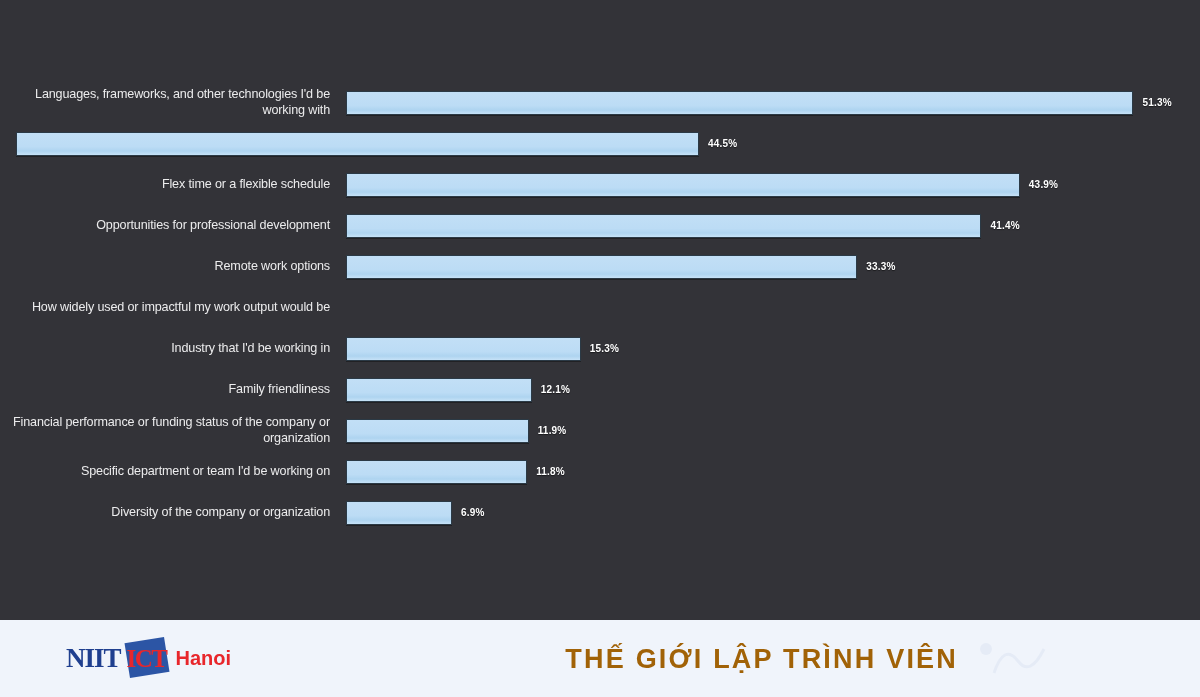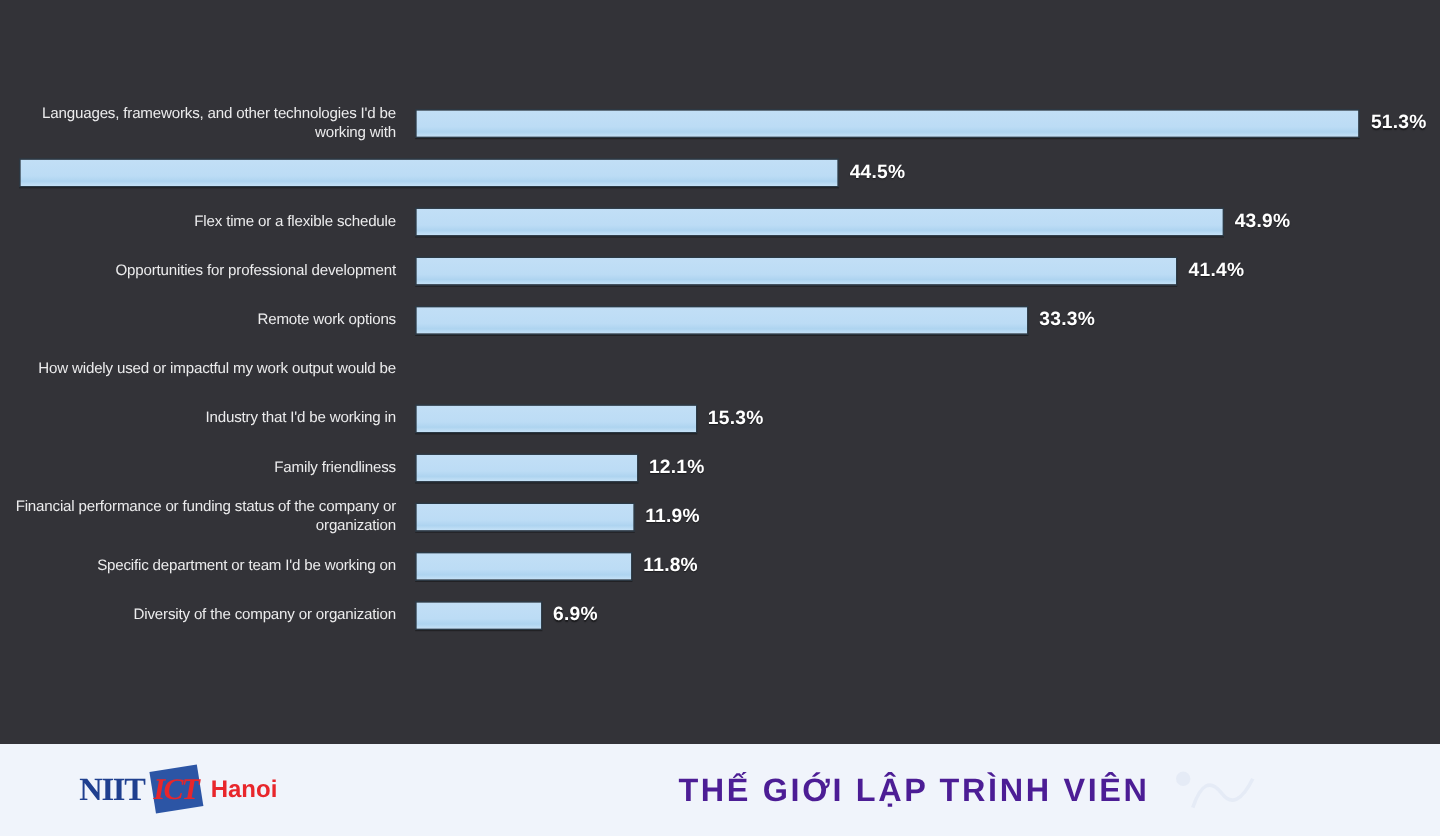"51.3%" .bar-value { font-size: 16px -> 10px }
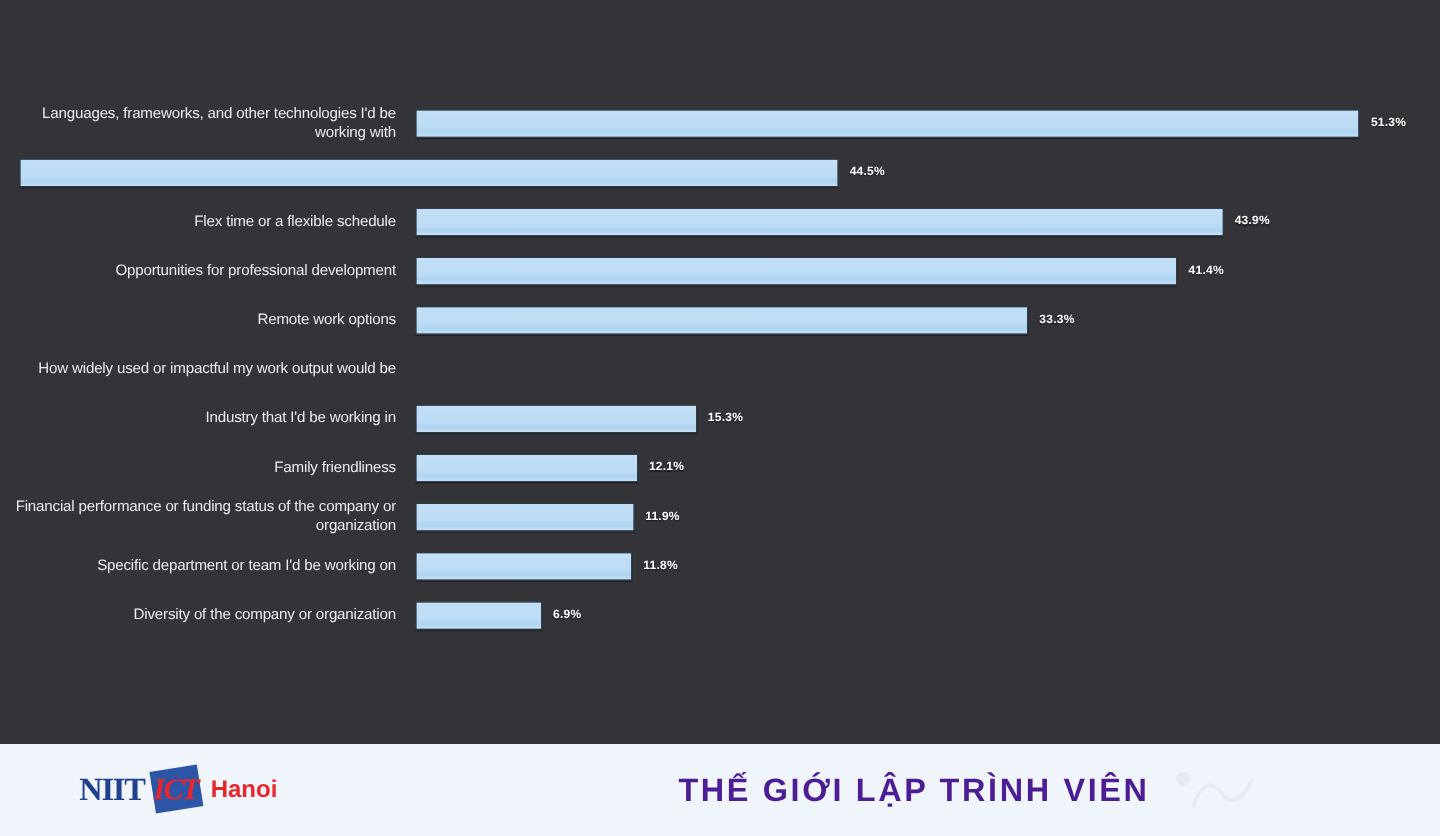"ICT" .logo-mark { font-style: italic -> none }
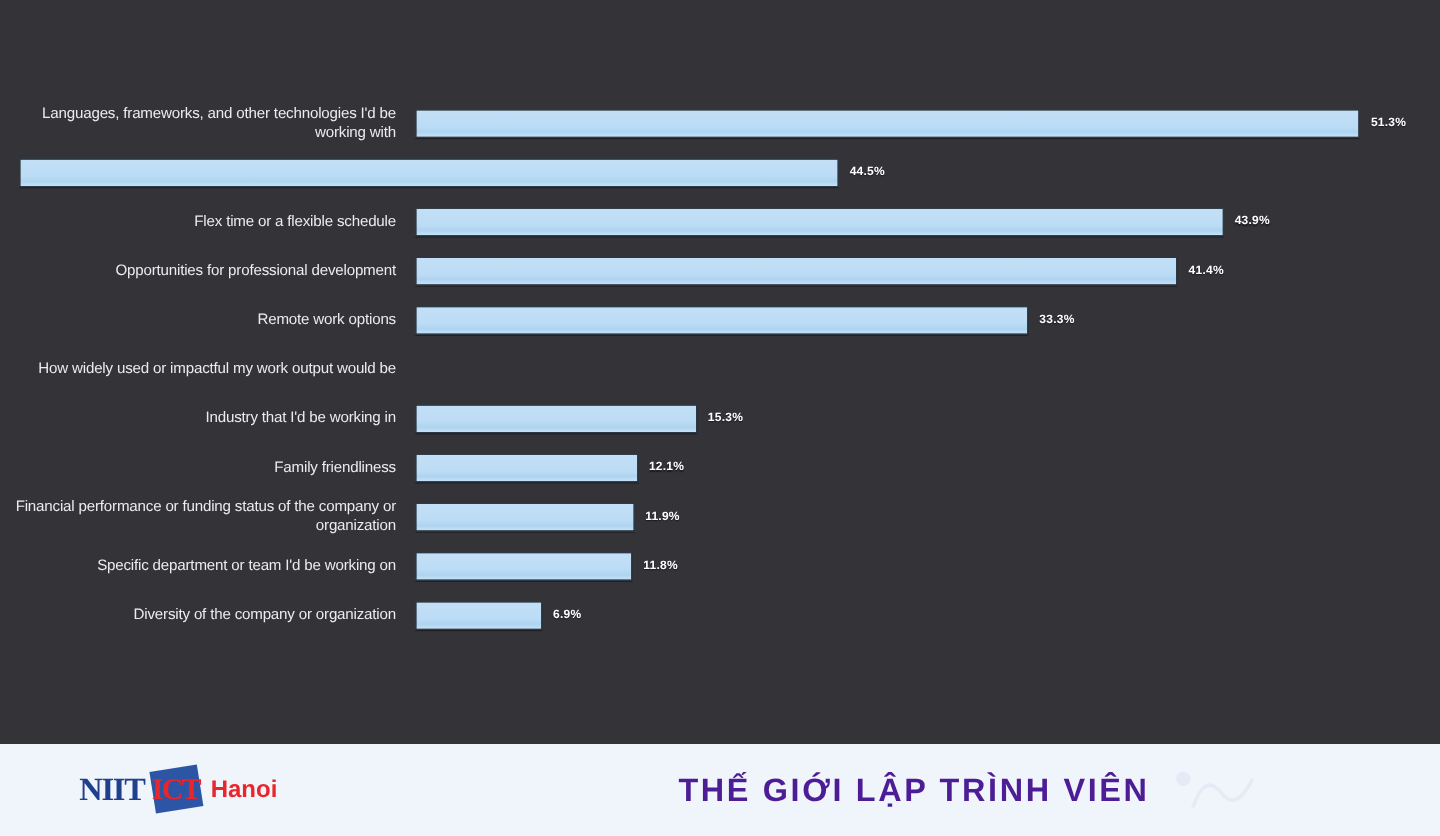"THẾ GIỚI LẬP TRÌNH VIÊN" .tagline { color: #4c1d95 -> #a16207 }
